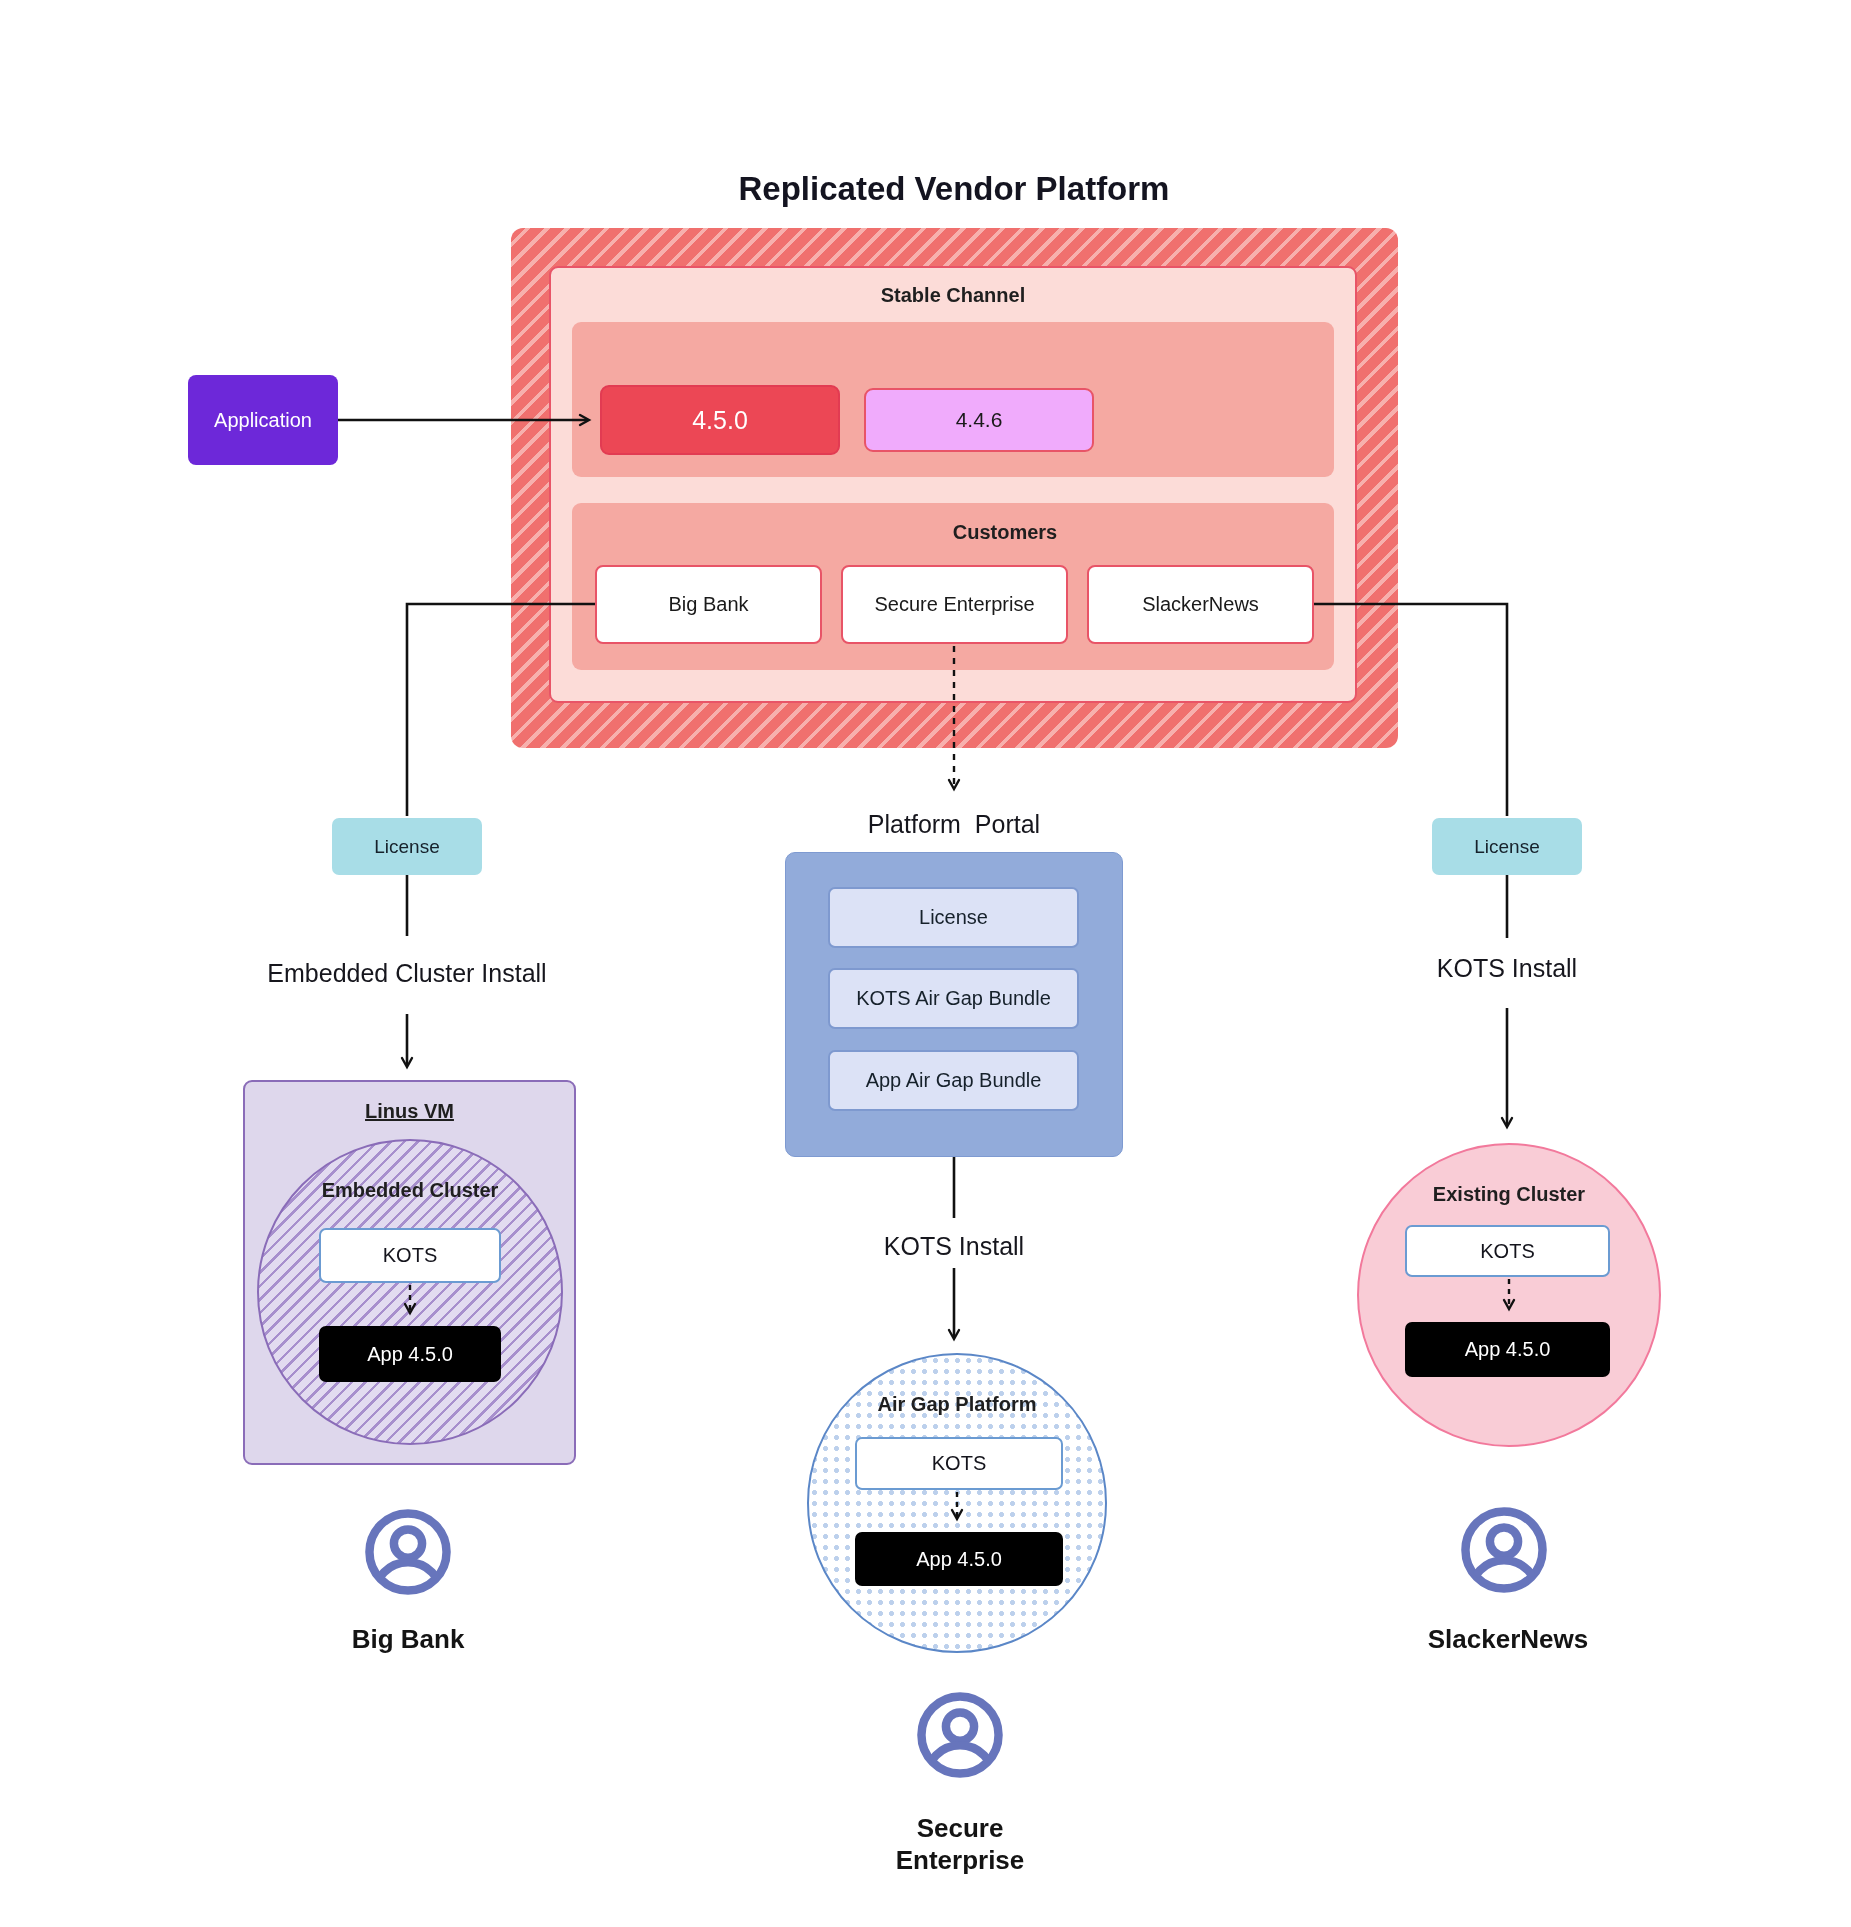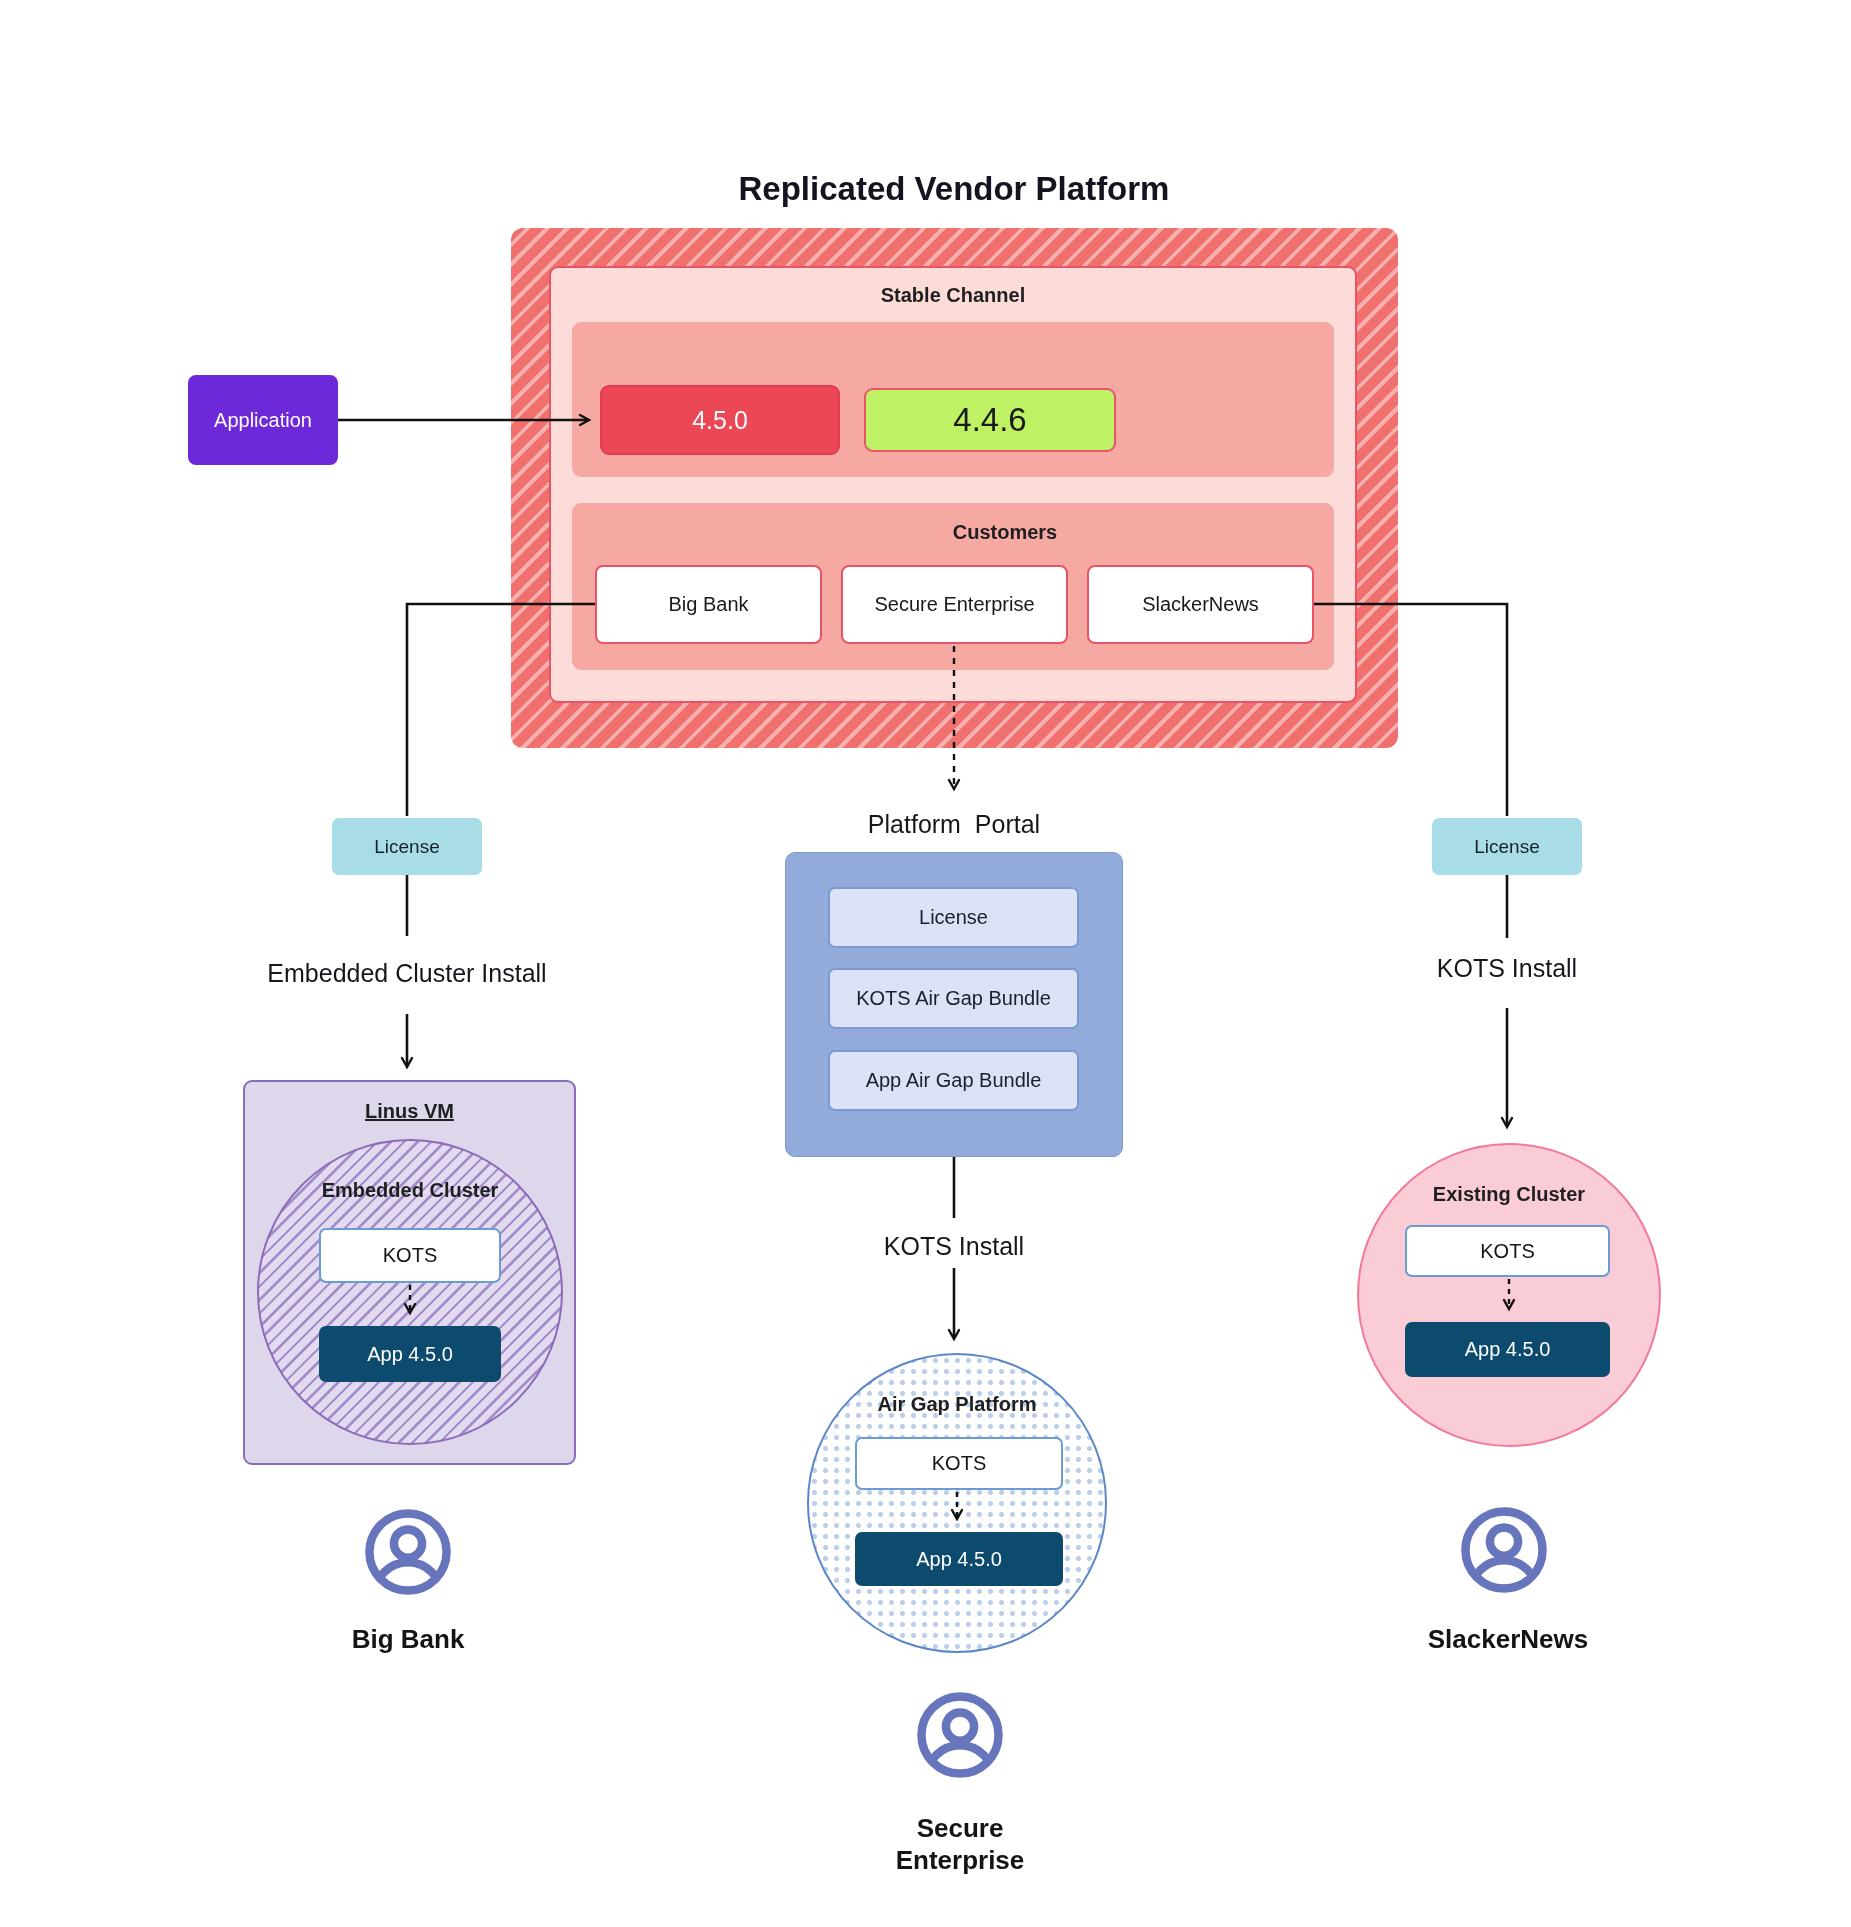"4.4.6" .ver-old { background: #bef264 -> #f0abfc; font-size: 33px -> 21px; width: 252px -> 230px }
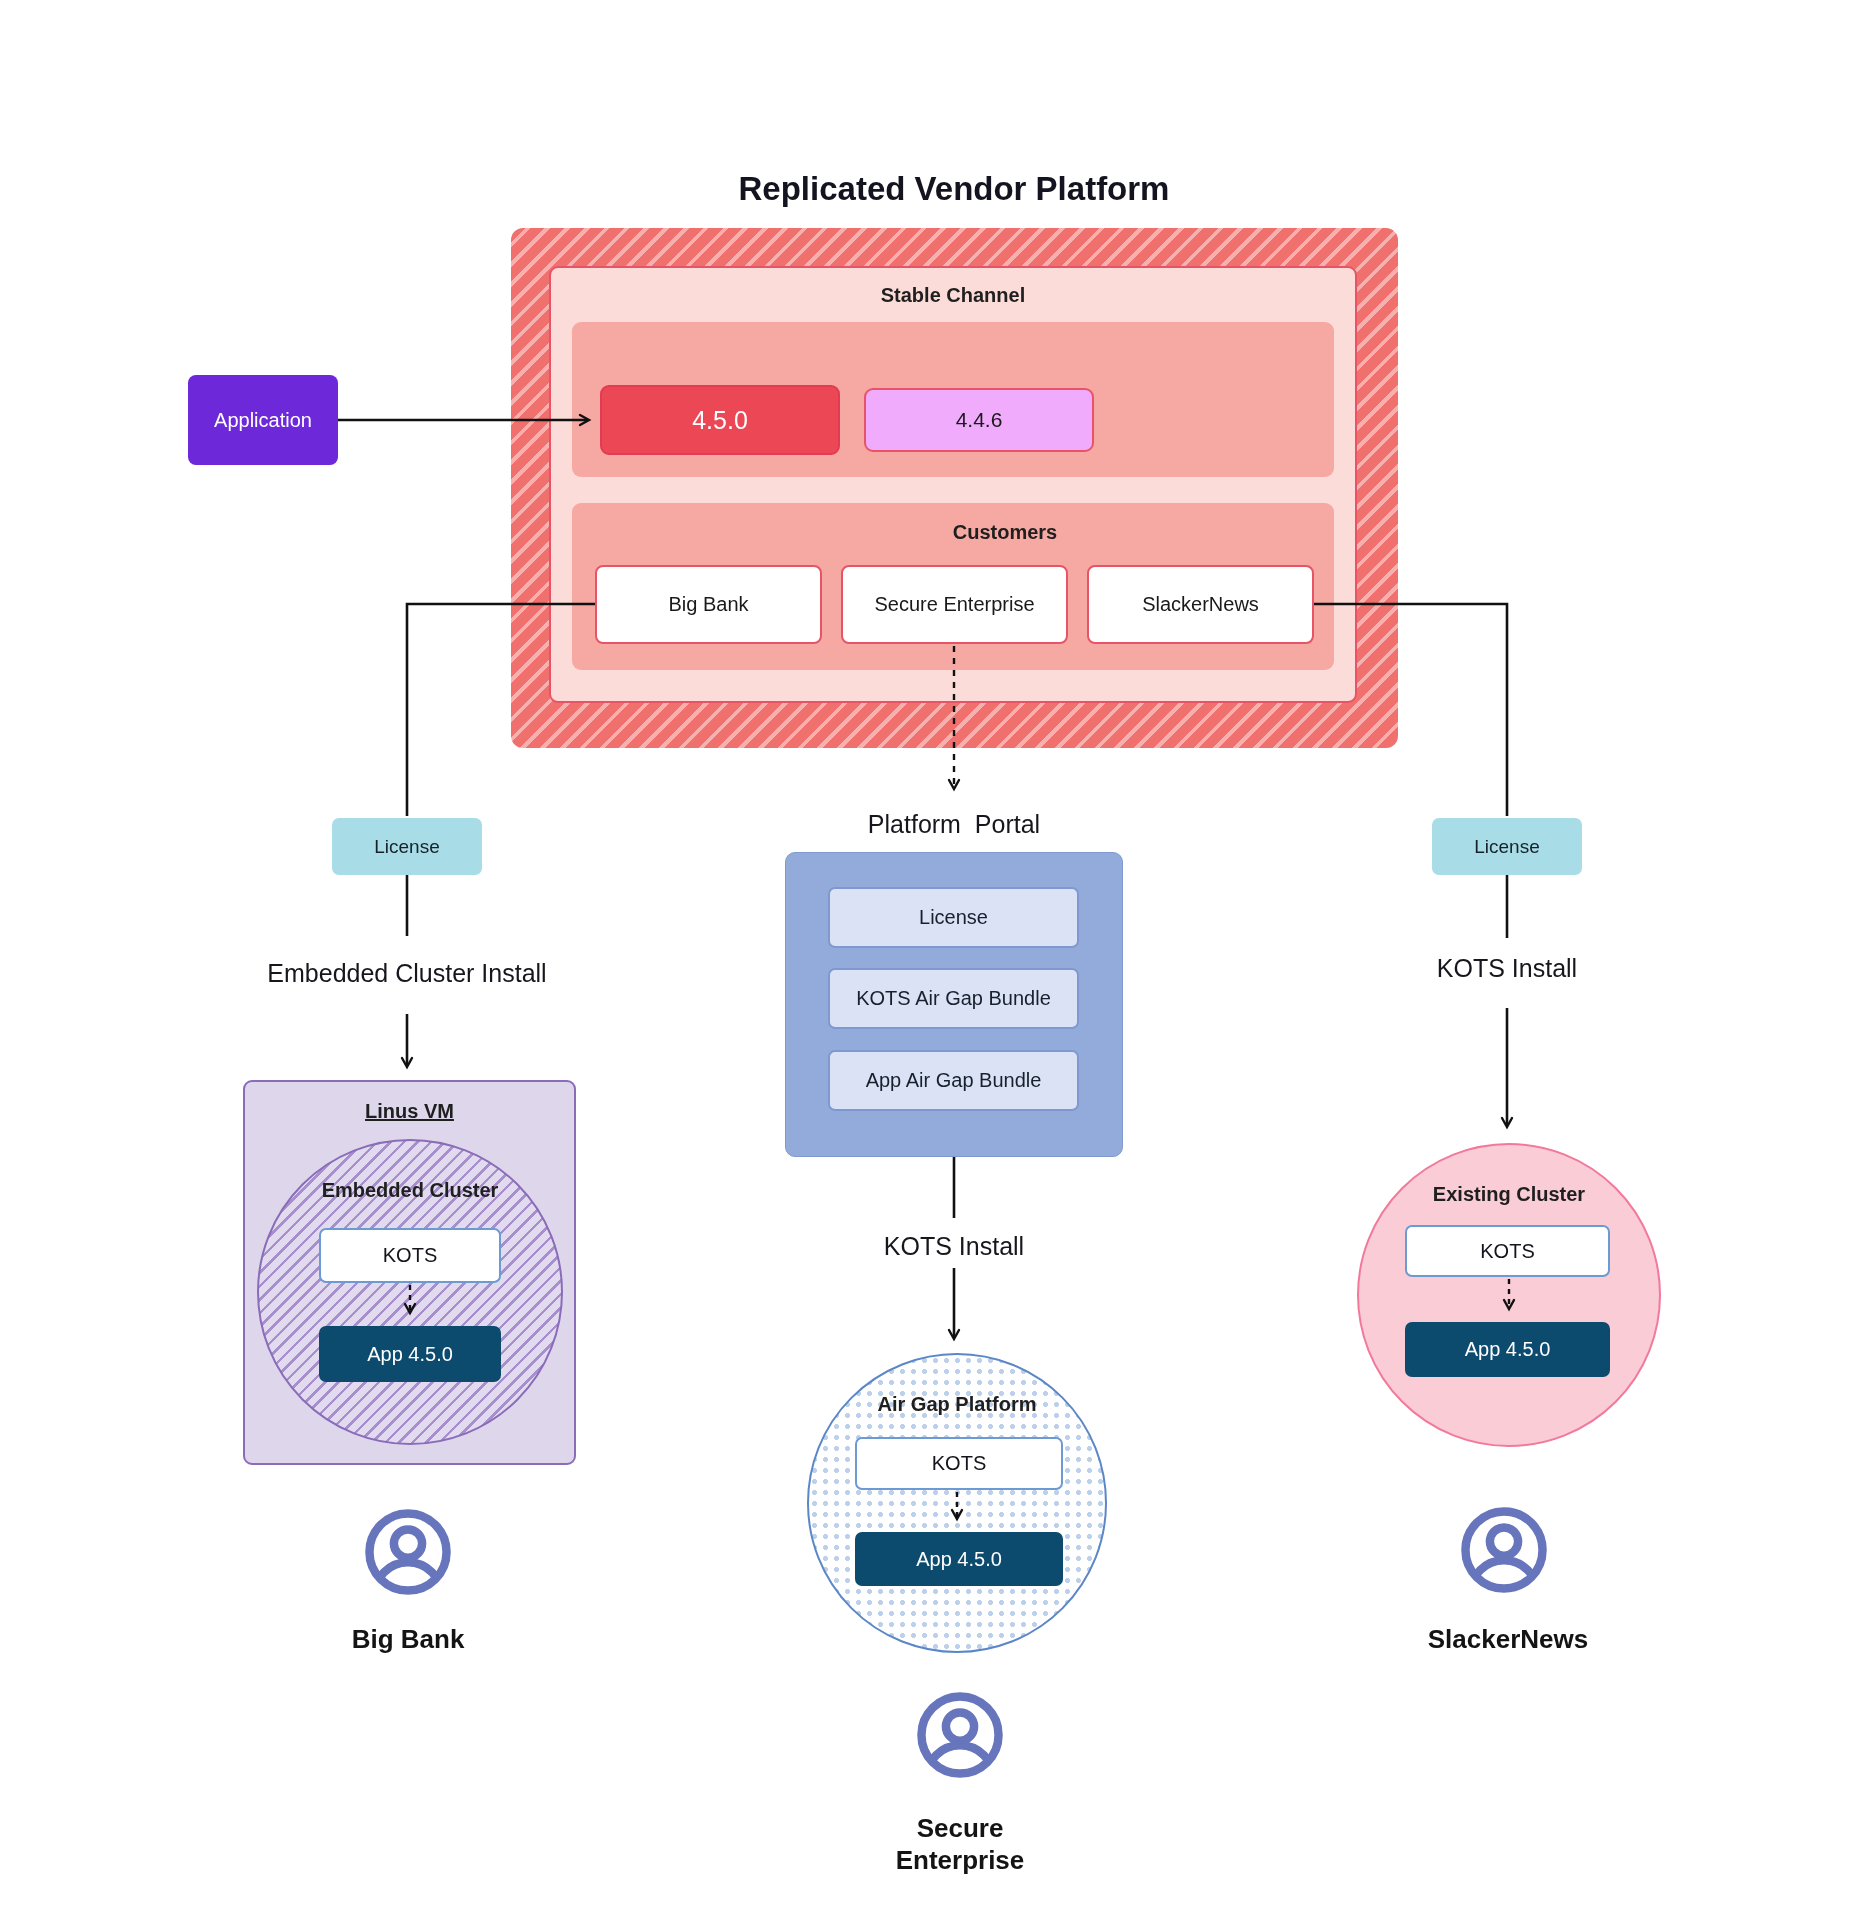"App 4.5.0" .app-box { background: #0c4a6e -> #000000 }
